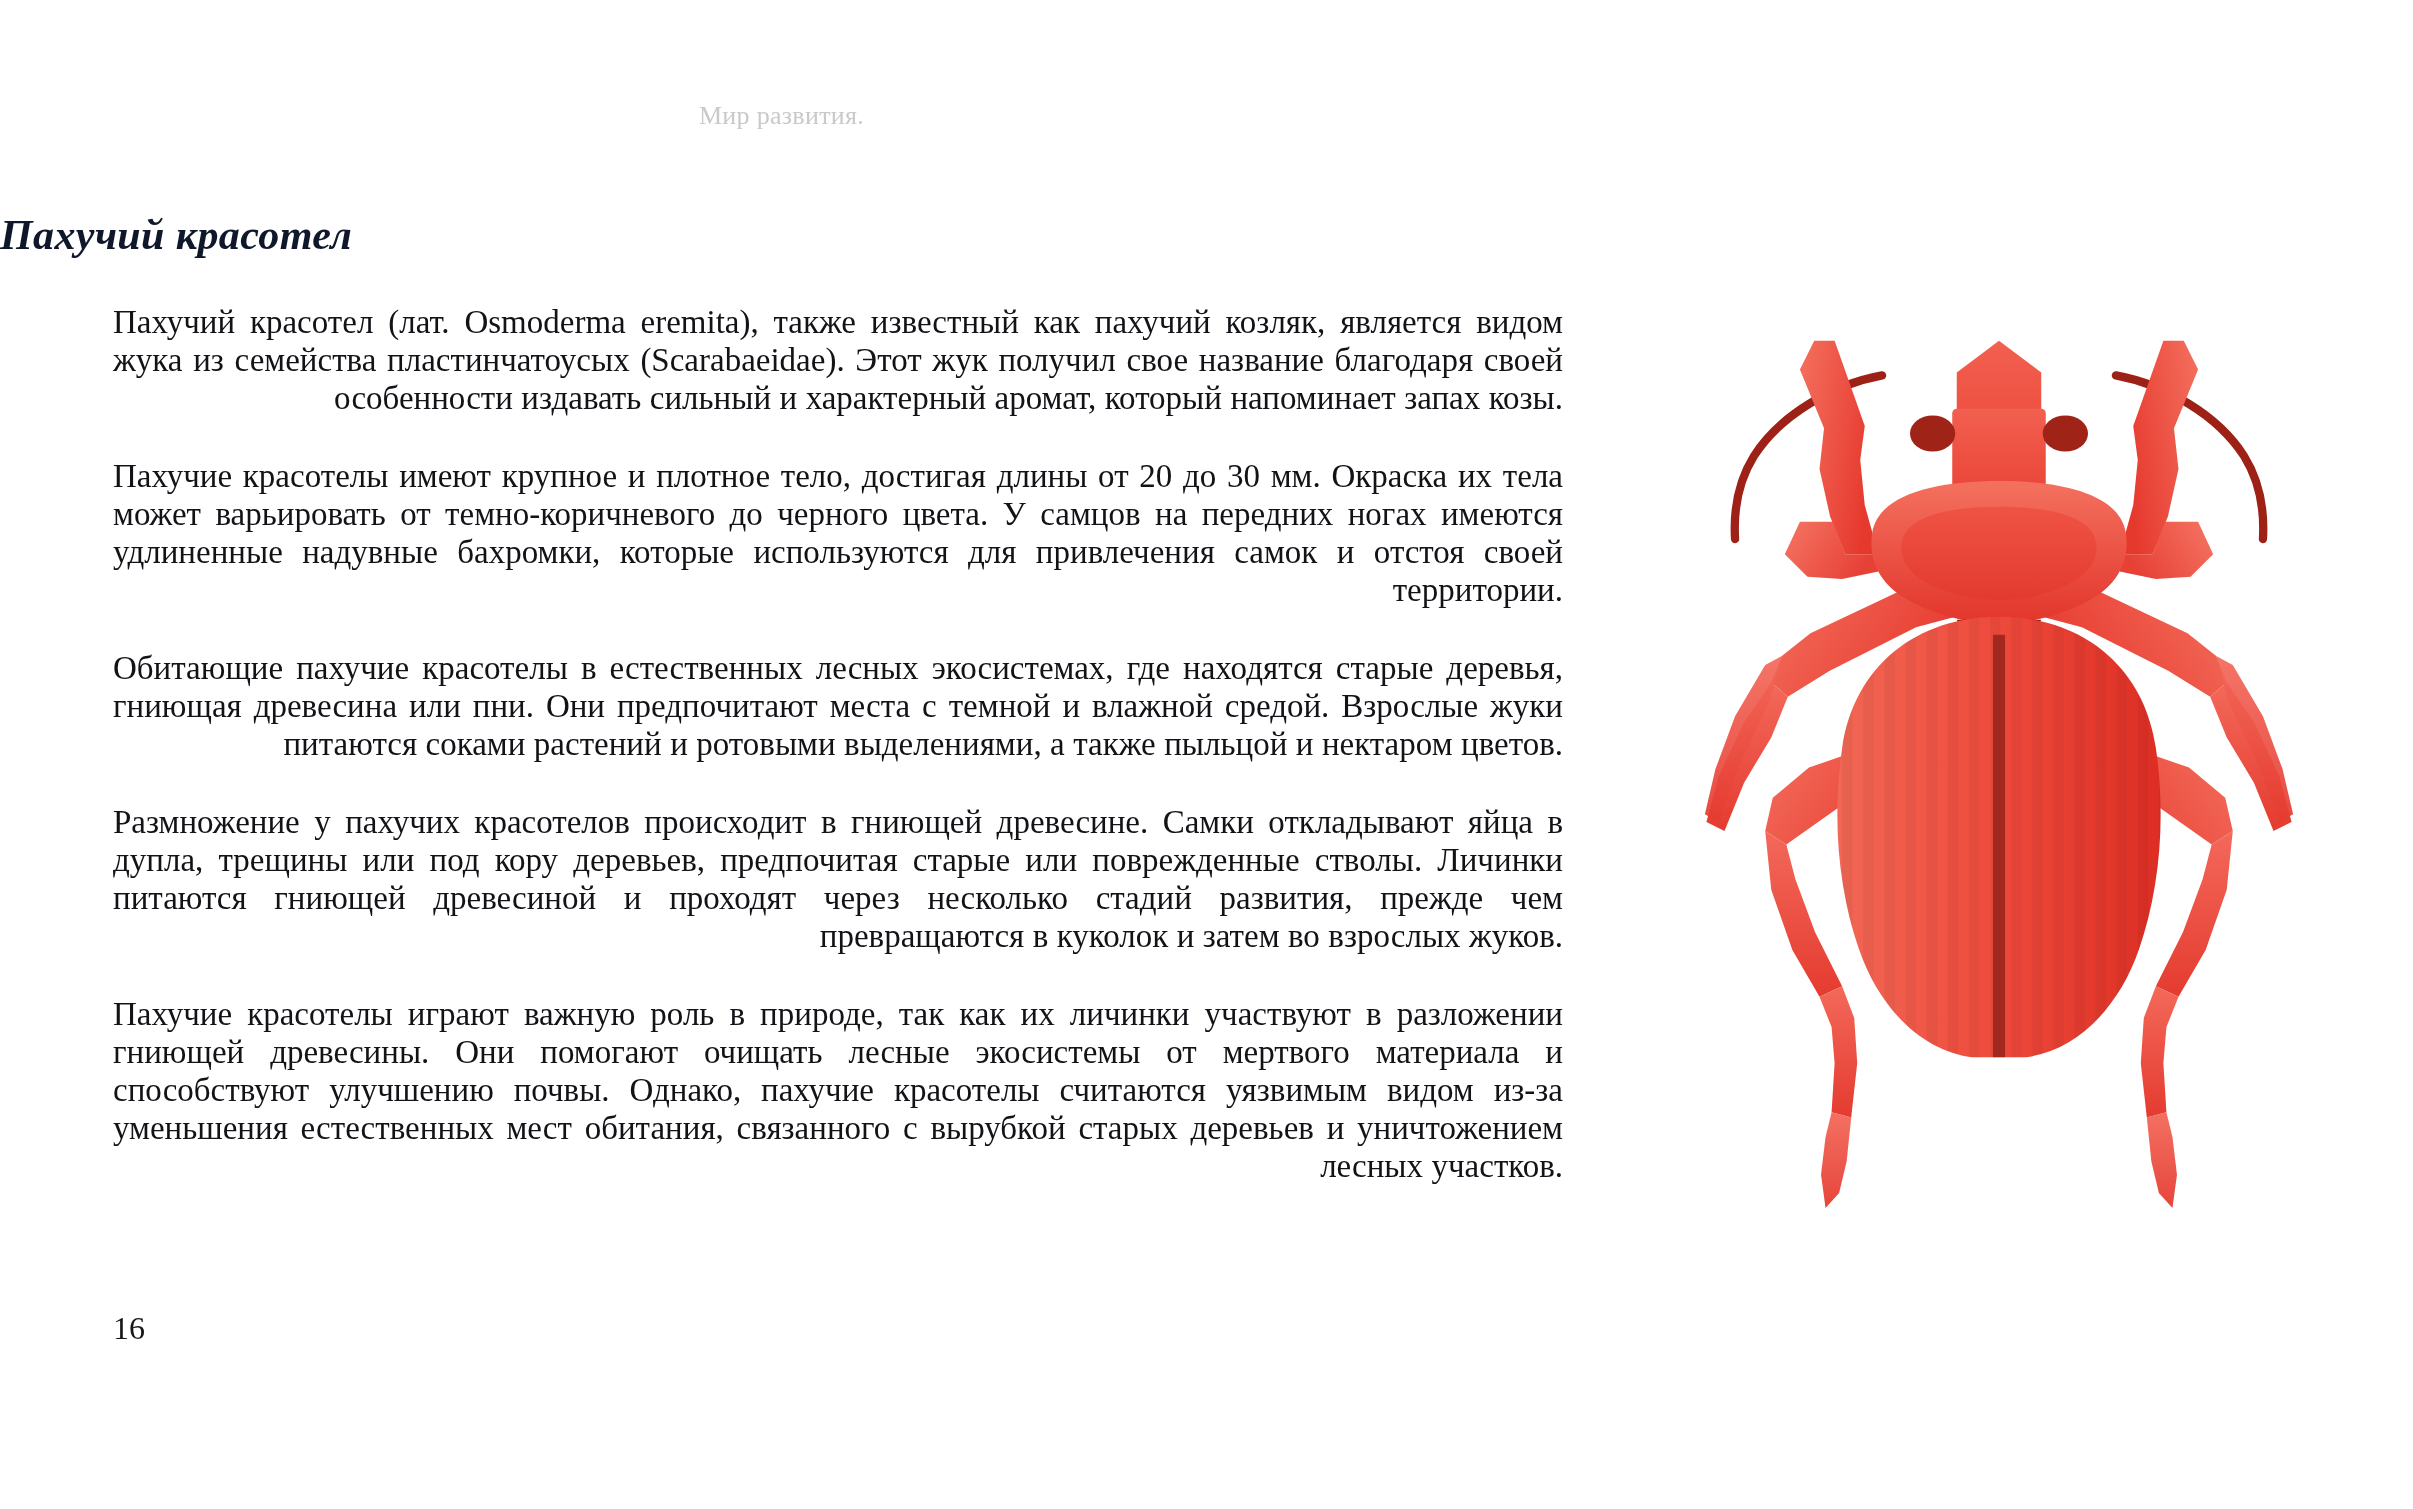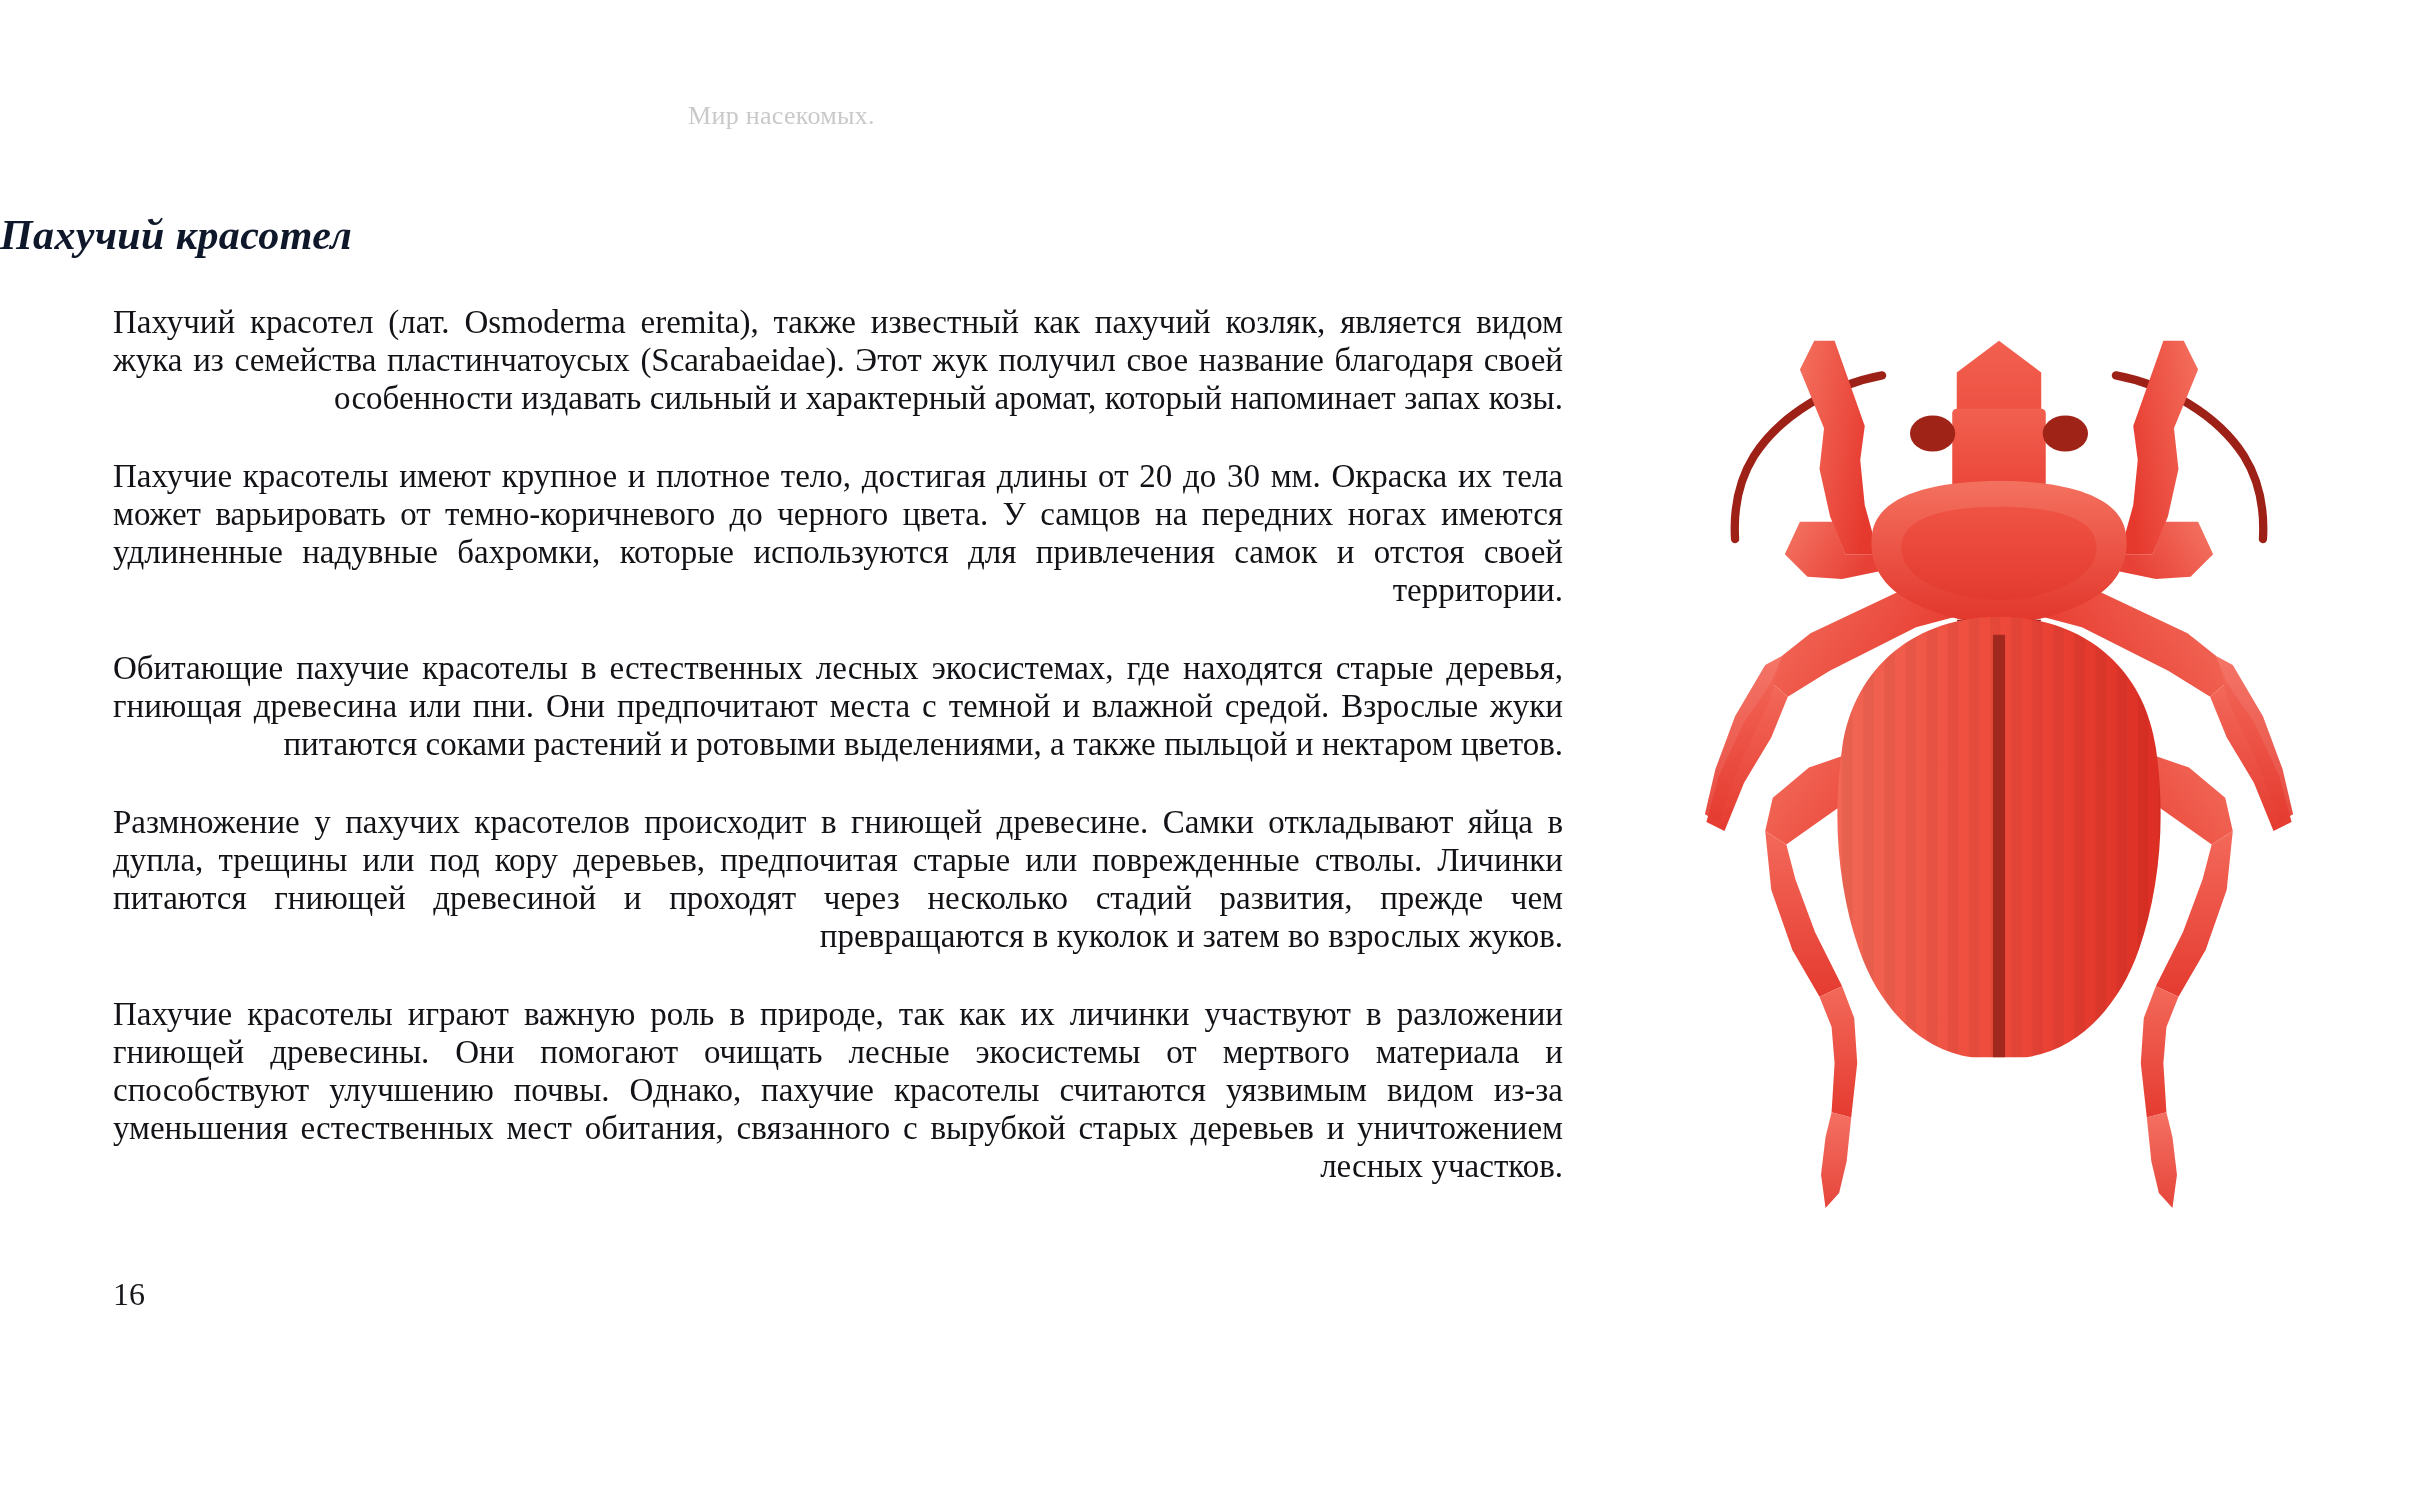"Мир насекомых." div.running-head { text: насекомых -> развития }
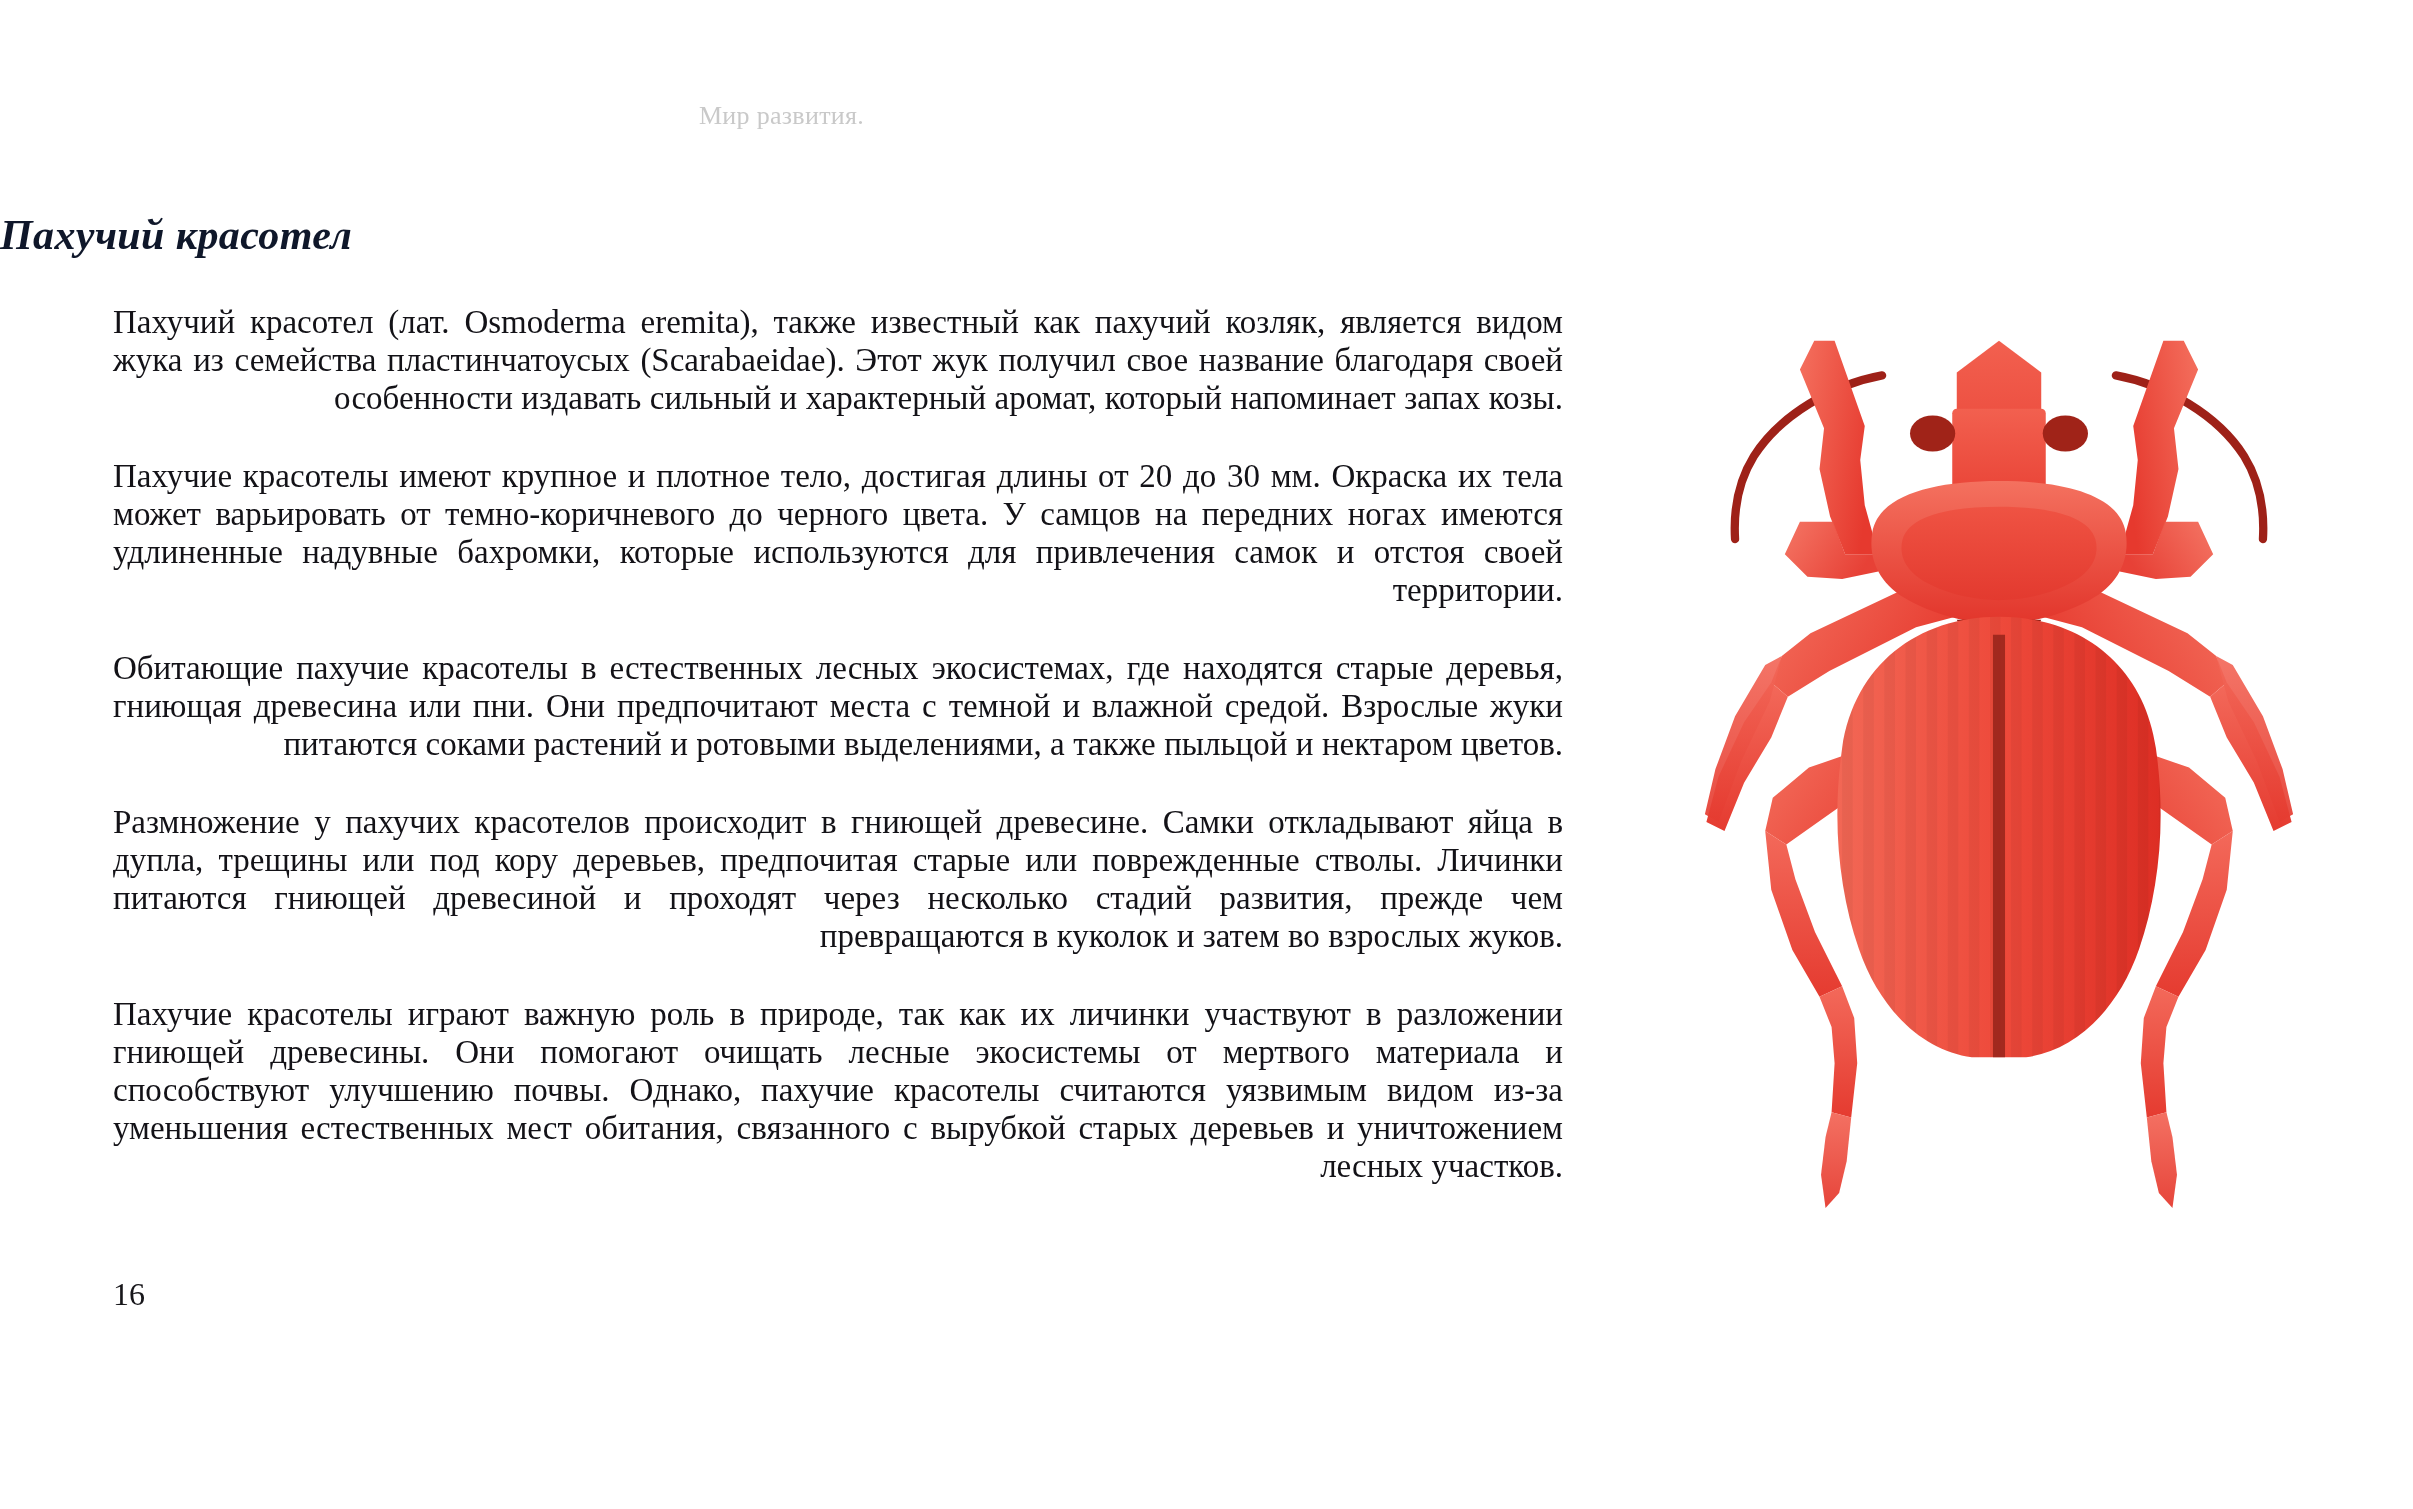"16" .footer { top: 1276px -> 1310px }
